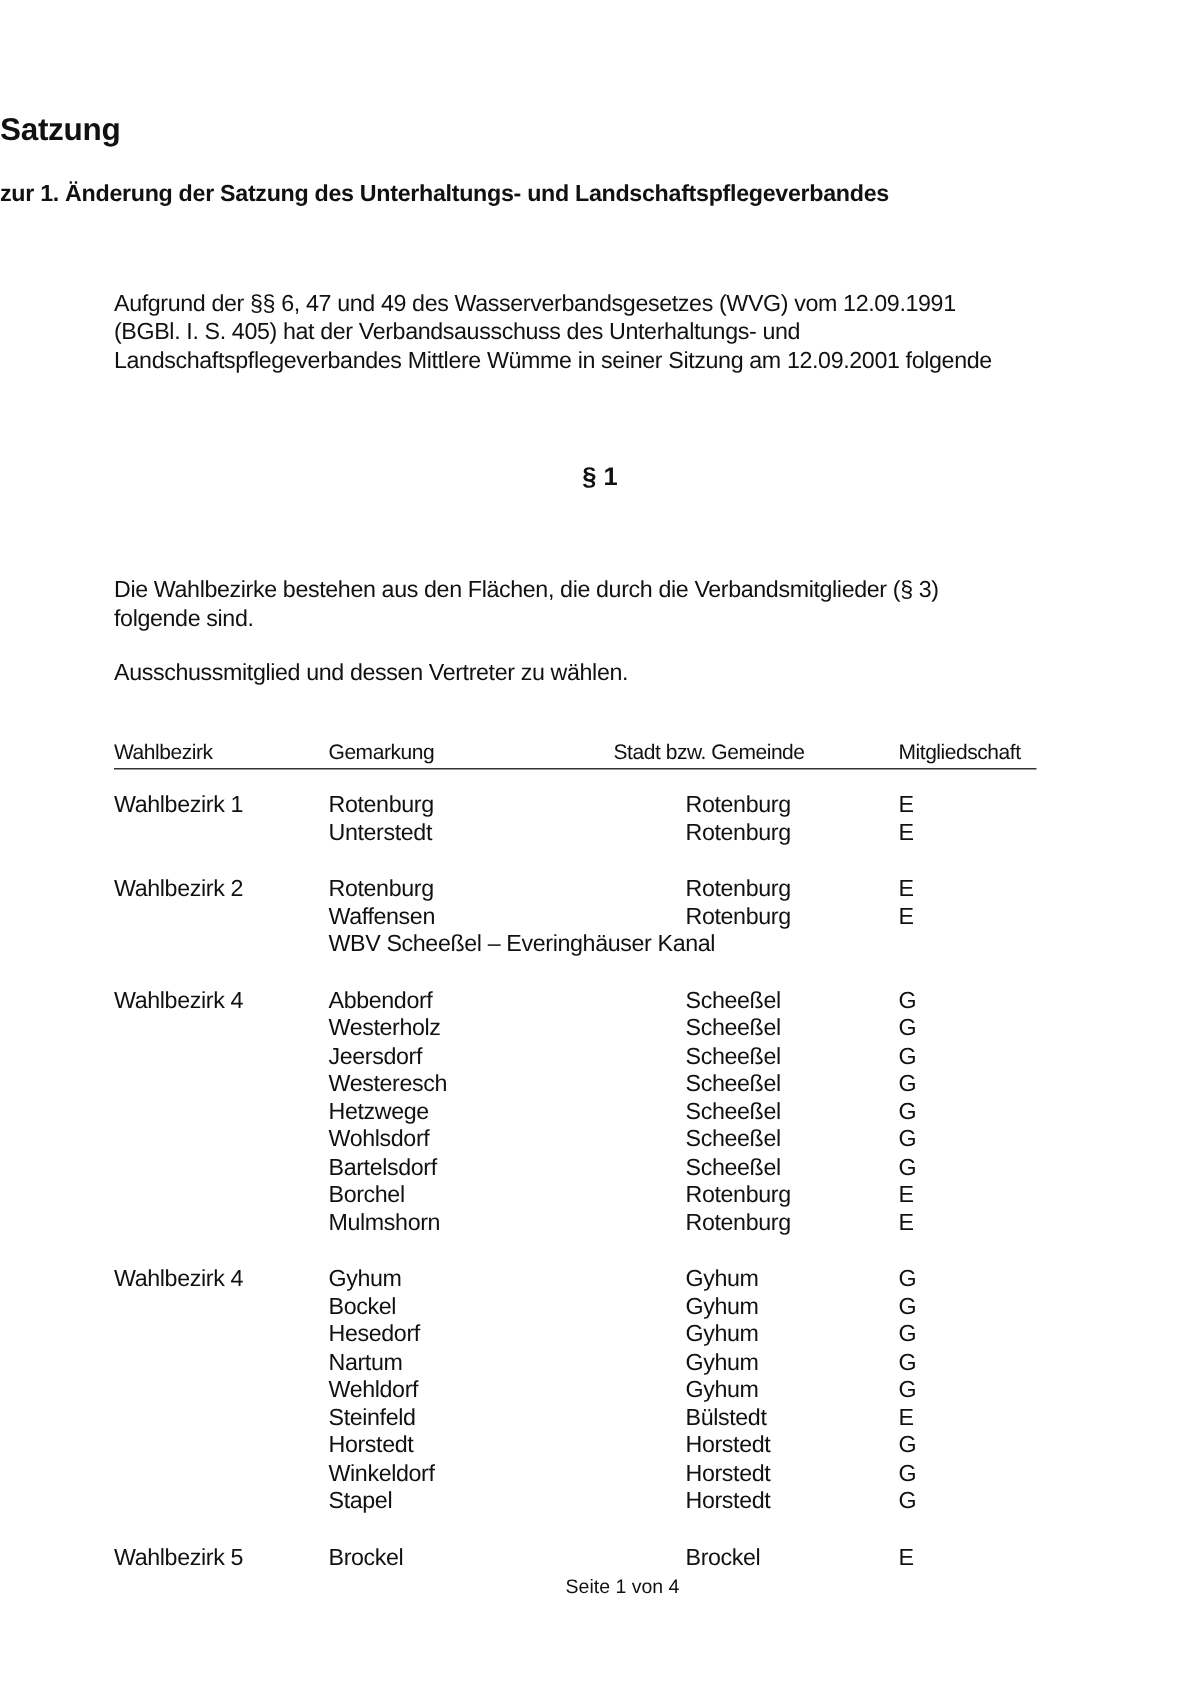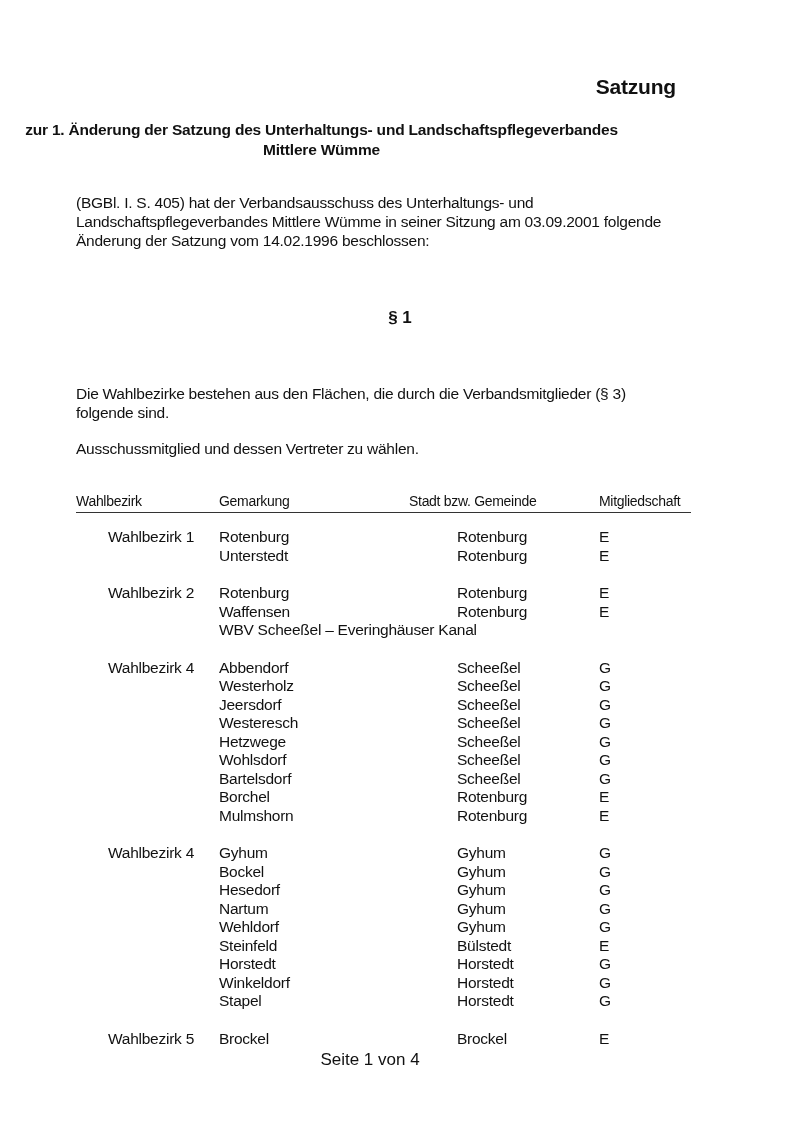"Satzung" .title { text-align: right -> left }
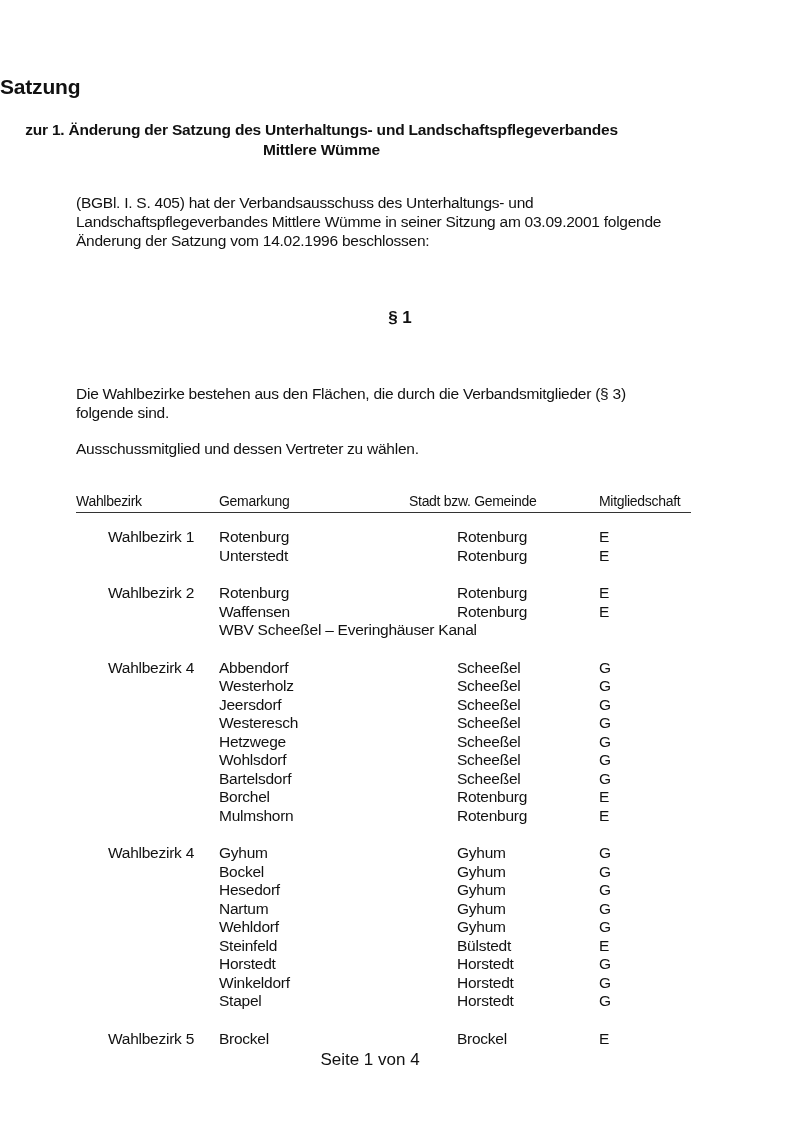"zur 1. Änderung der Satzung" .subtitle { text-align: center -> left }
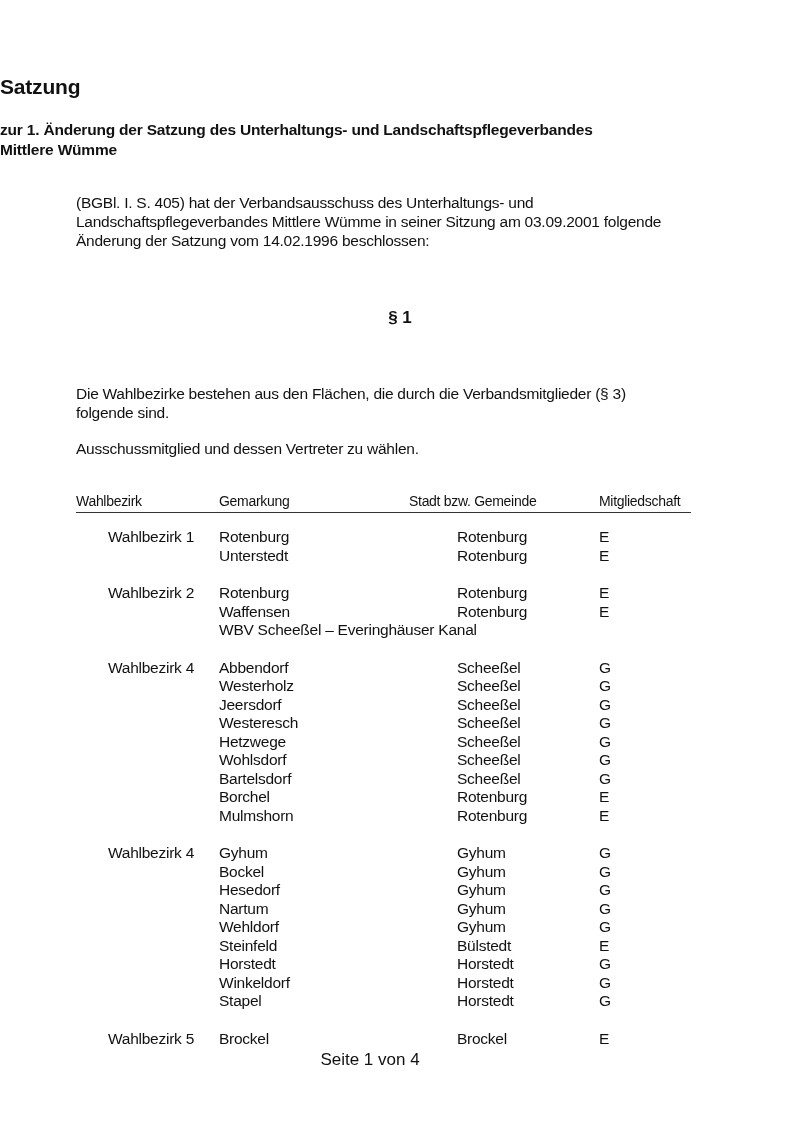"Mittlere Wümme" div { html: <div>Mittlere Wümme</div> -> none }
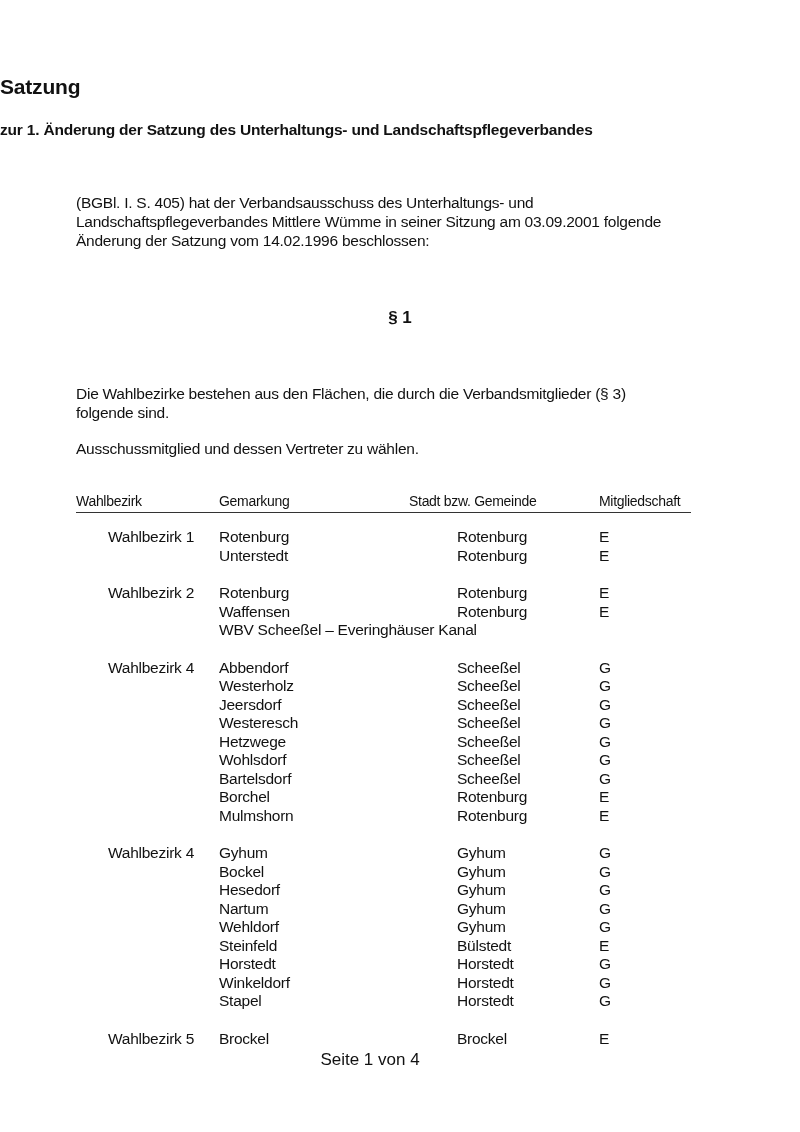"Aufgrund der §§ 6, 47" div { html: none -> <div>Aufgrund der §§ 6, 47 und 49 des Wasserverbandsgesetzes (WVG) vom 12.09.1991</div> }
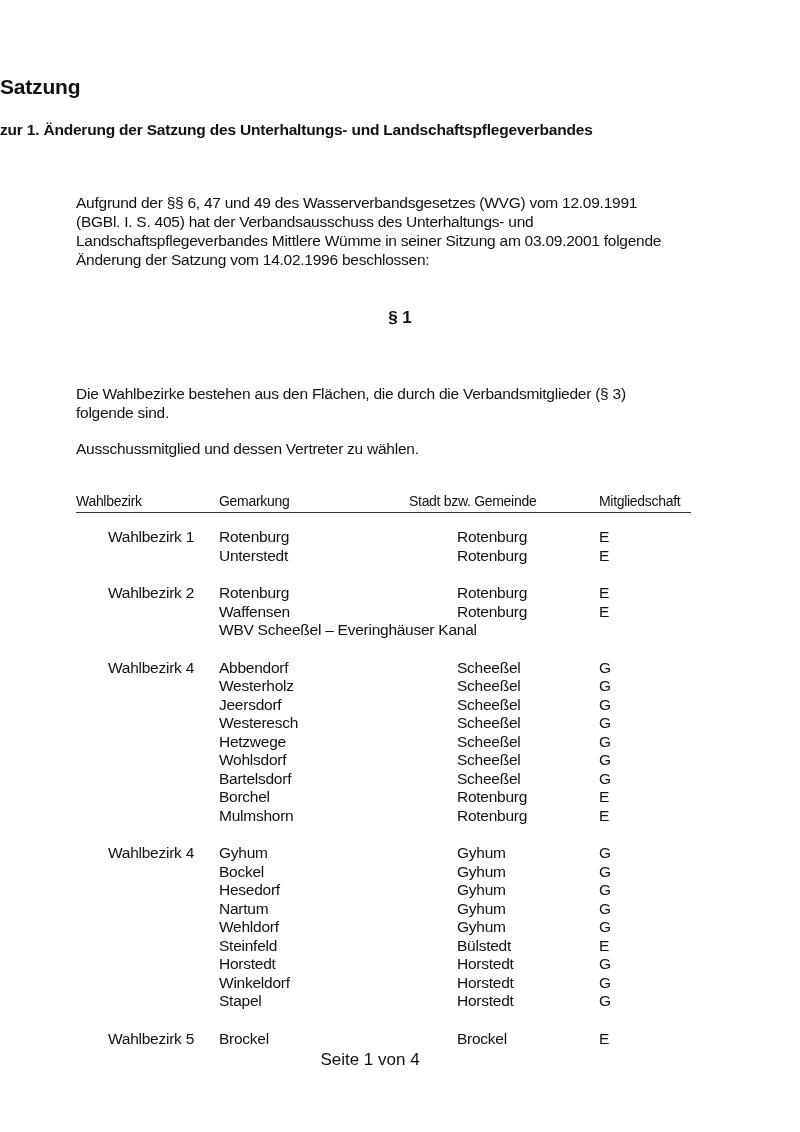"Landschaftspflegeverbandes Mittlere" div { text: 03.09.2001 -> 12.09.2001 }
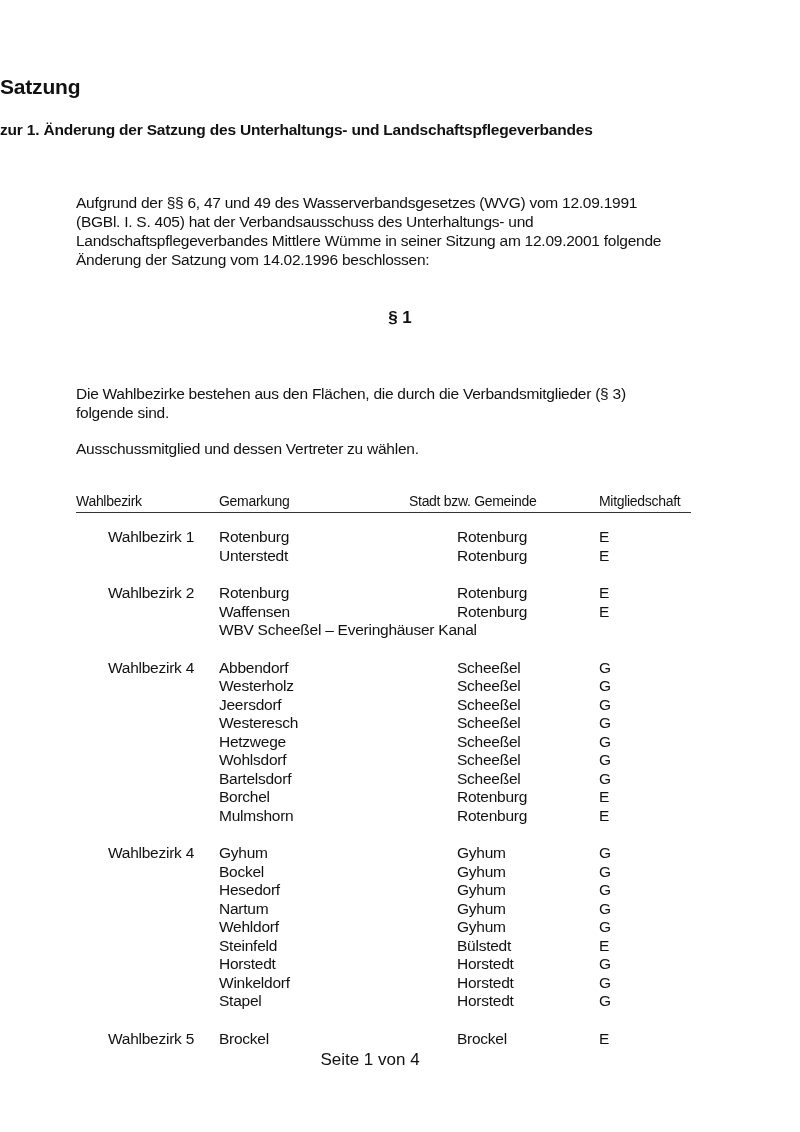"Änderung der Satzung vom 14.02.1996" div { html: <div>Änderung der Satzung vom 14.02.1996 beschlossen:</div> -> none }
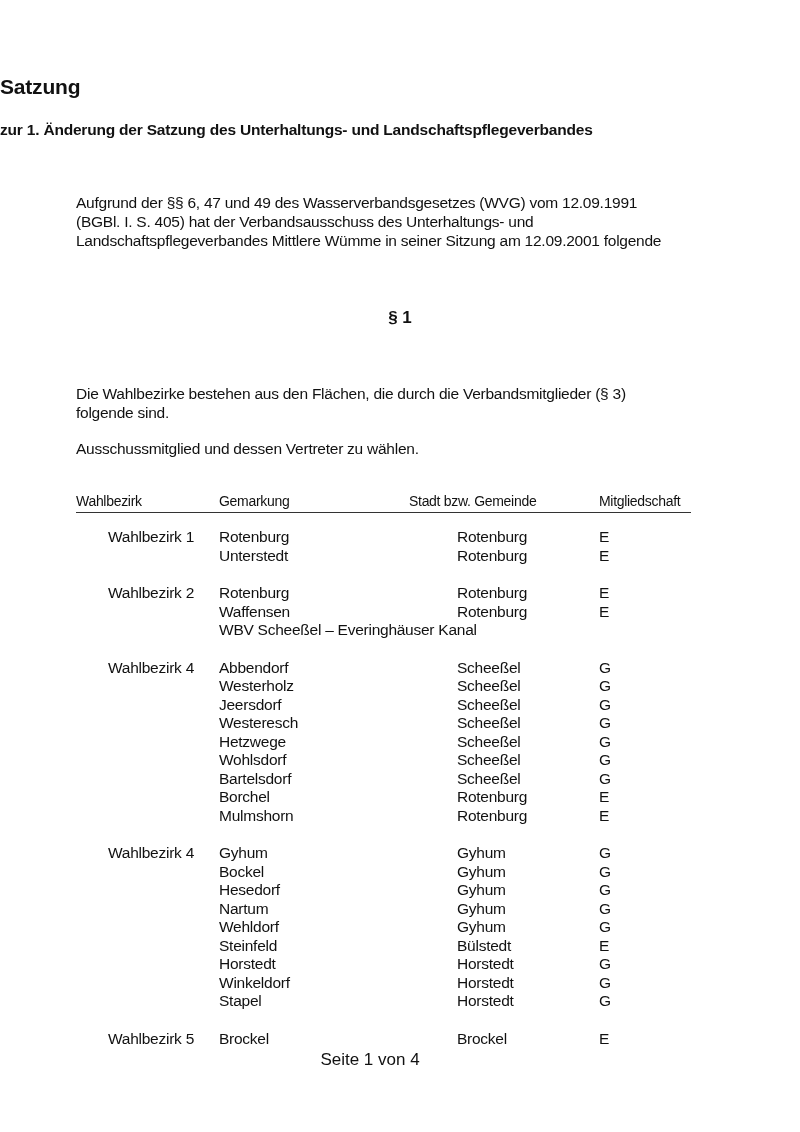"Wahlbezirk 1" .c-wb { margin-left: 32px -> none }
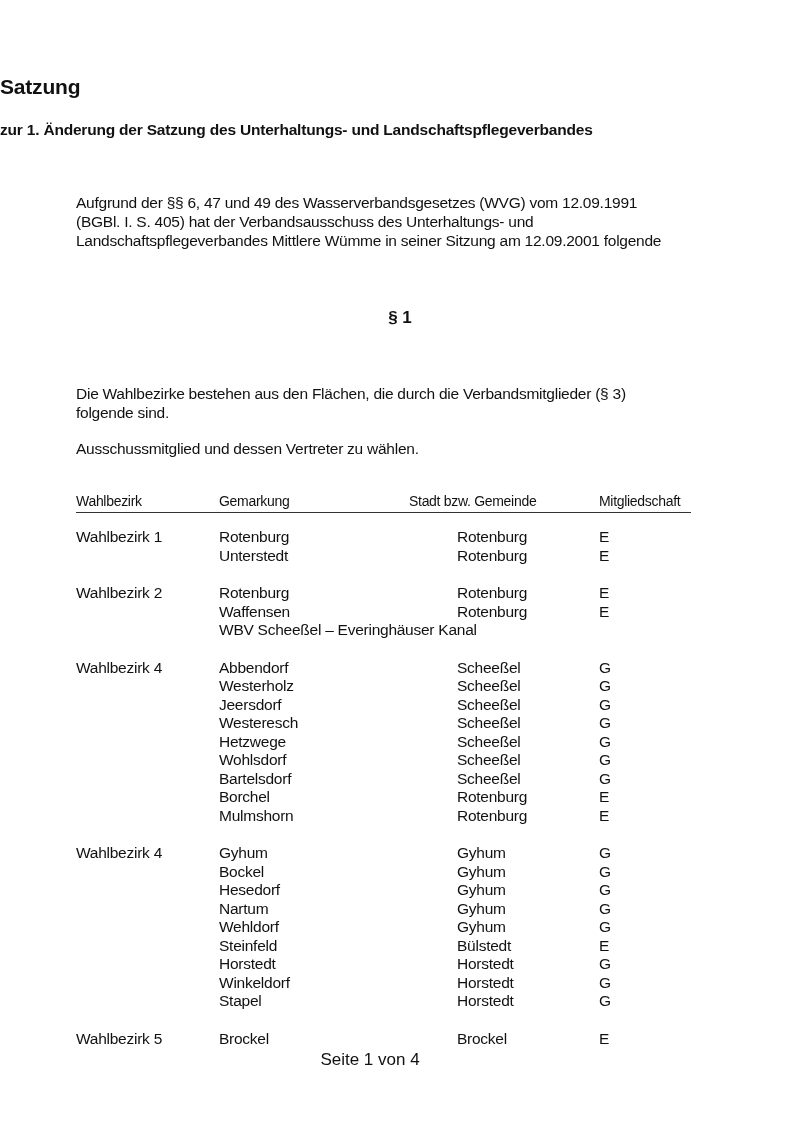"Seite 1 von 4" .footer { font-size: 17px -> 13px; padding-left: none -> 45px }
